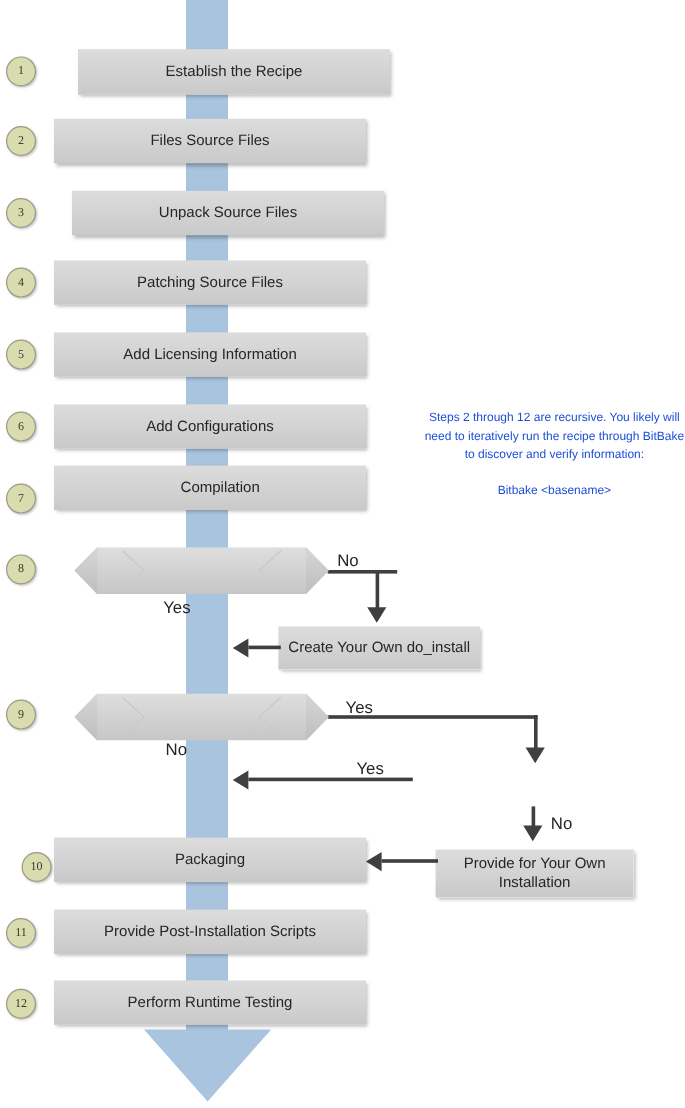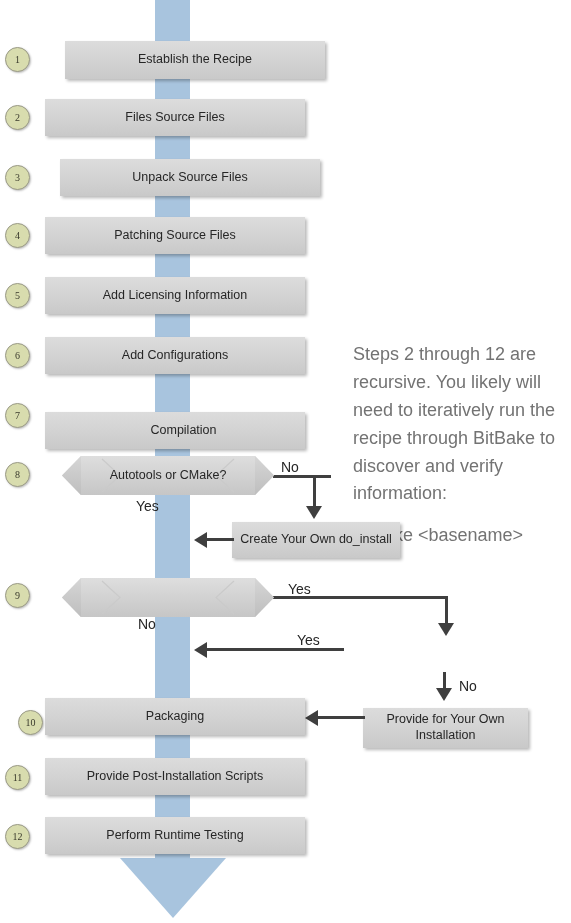"Steps 2 through 12 are" .note { color: #737373 -> #1d4ed8; font-size: 18px -> 10px; text-align: none -> center }
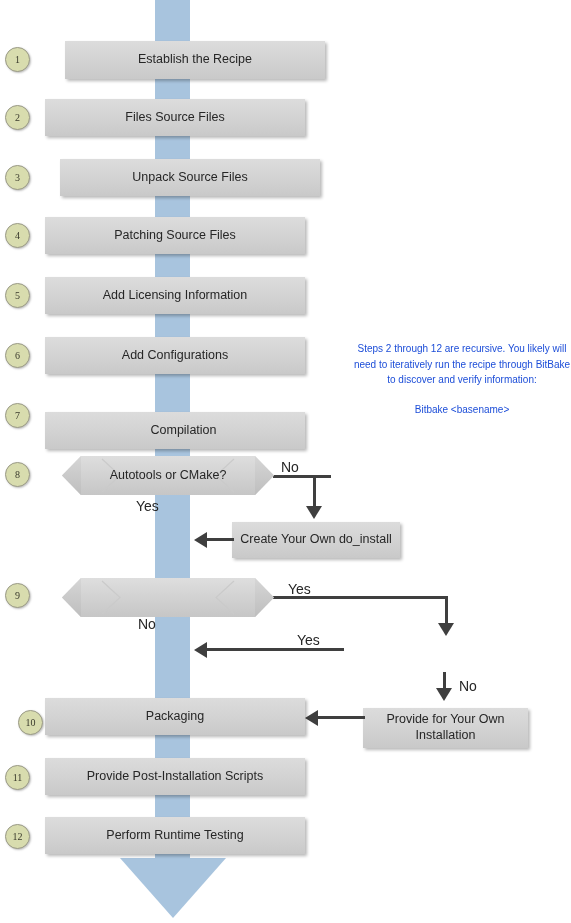"Compilation" div.box { top: 412px -> 388px }
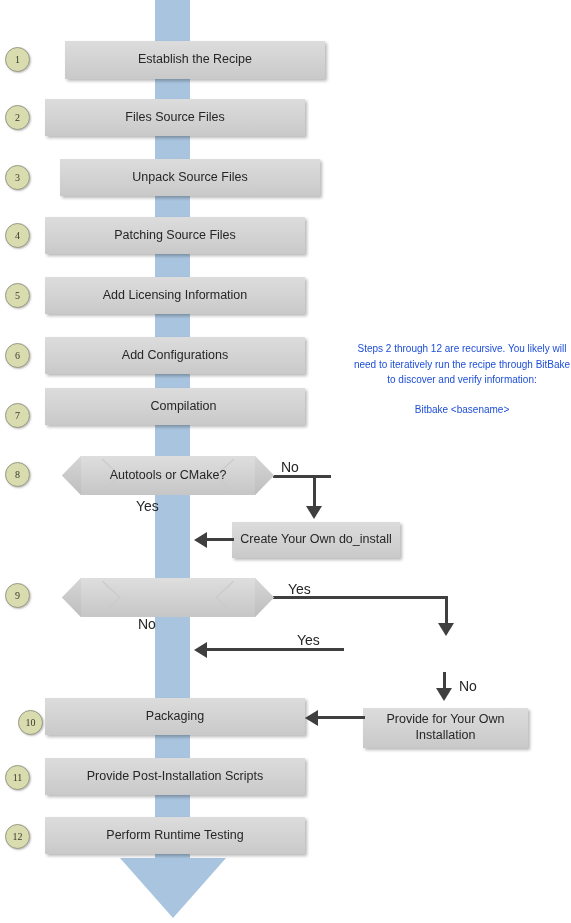"Autotools or CMake?" span.hx-label { html: <span>Autotools or CMake?</span> -> none }
